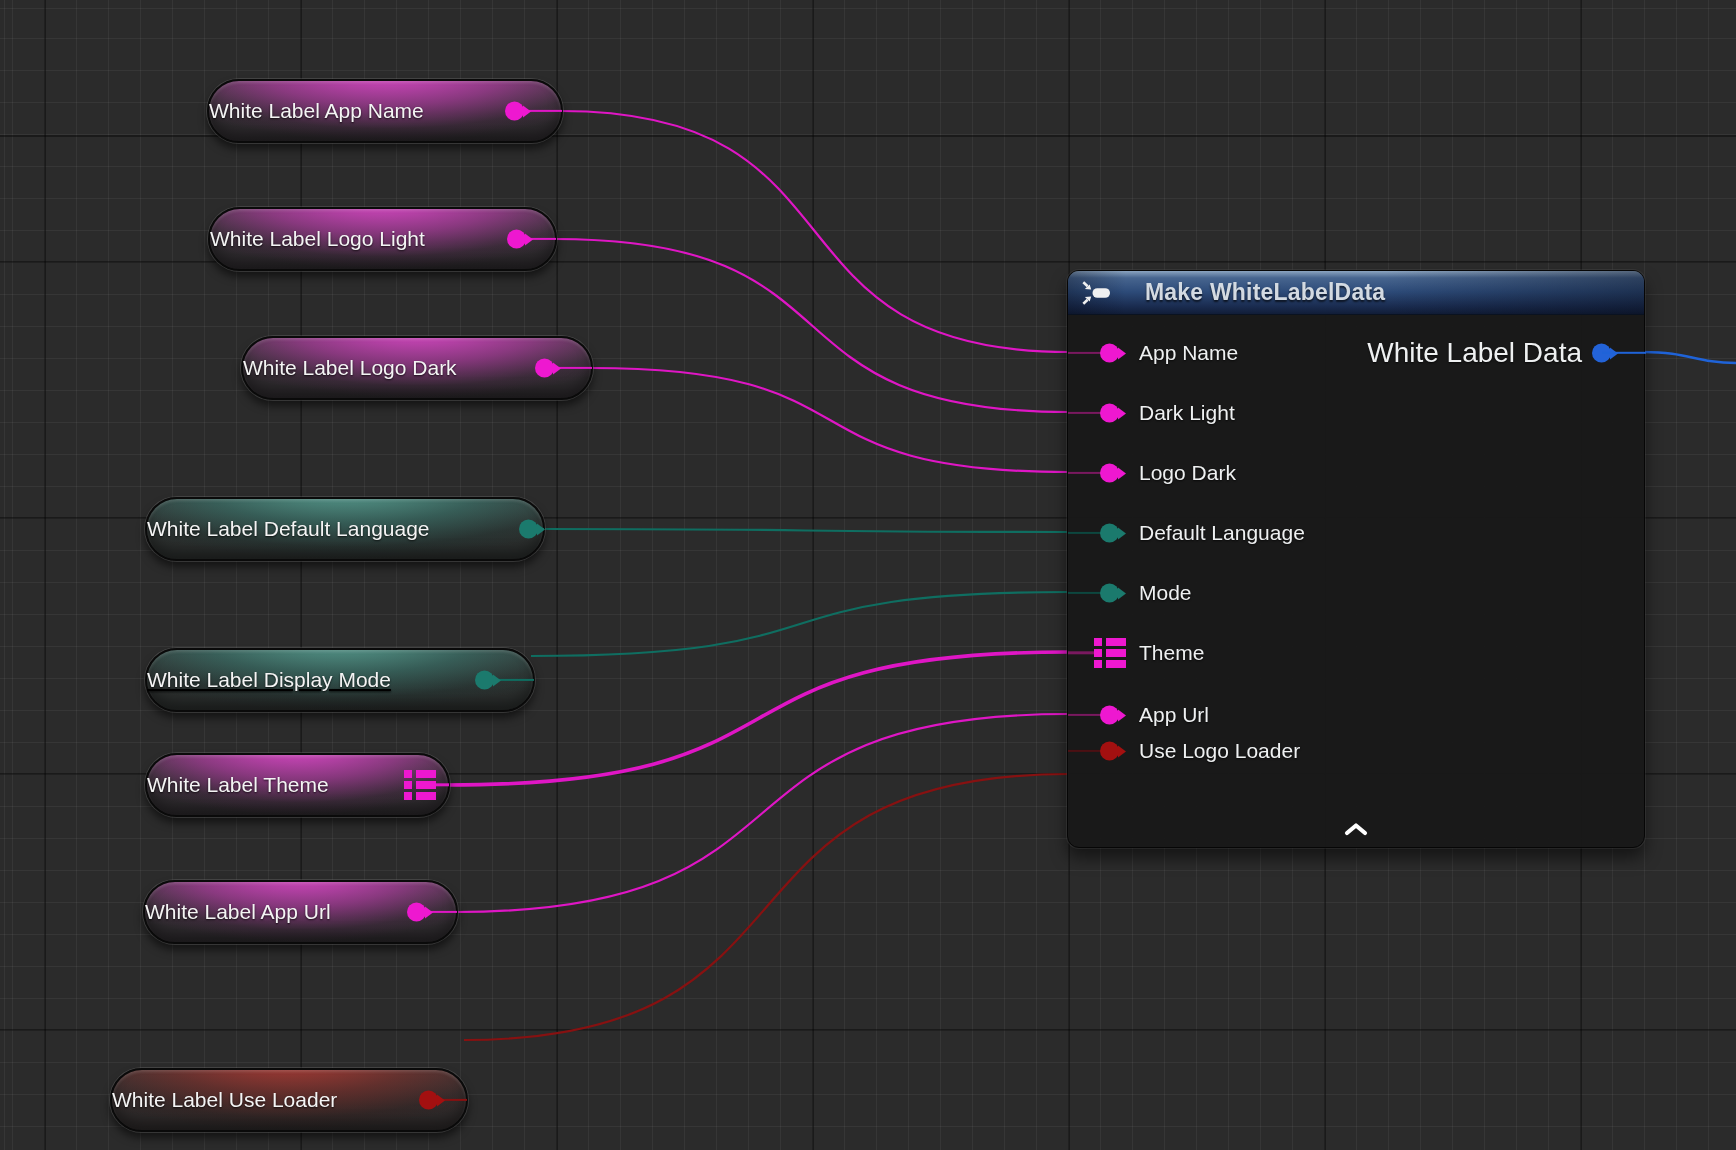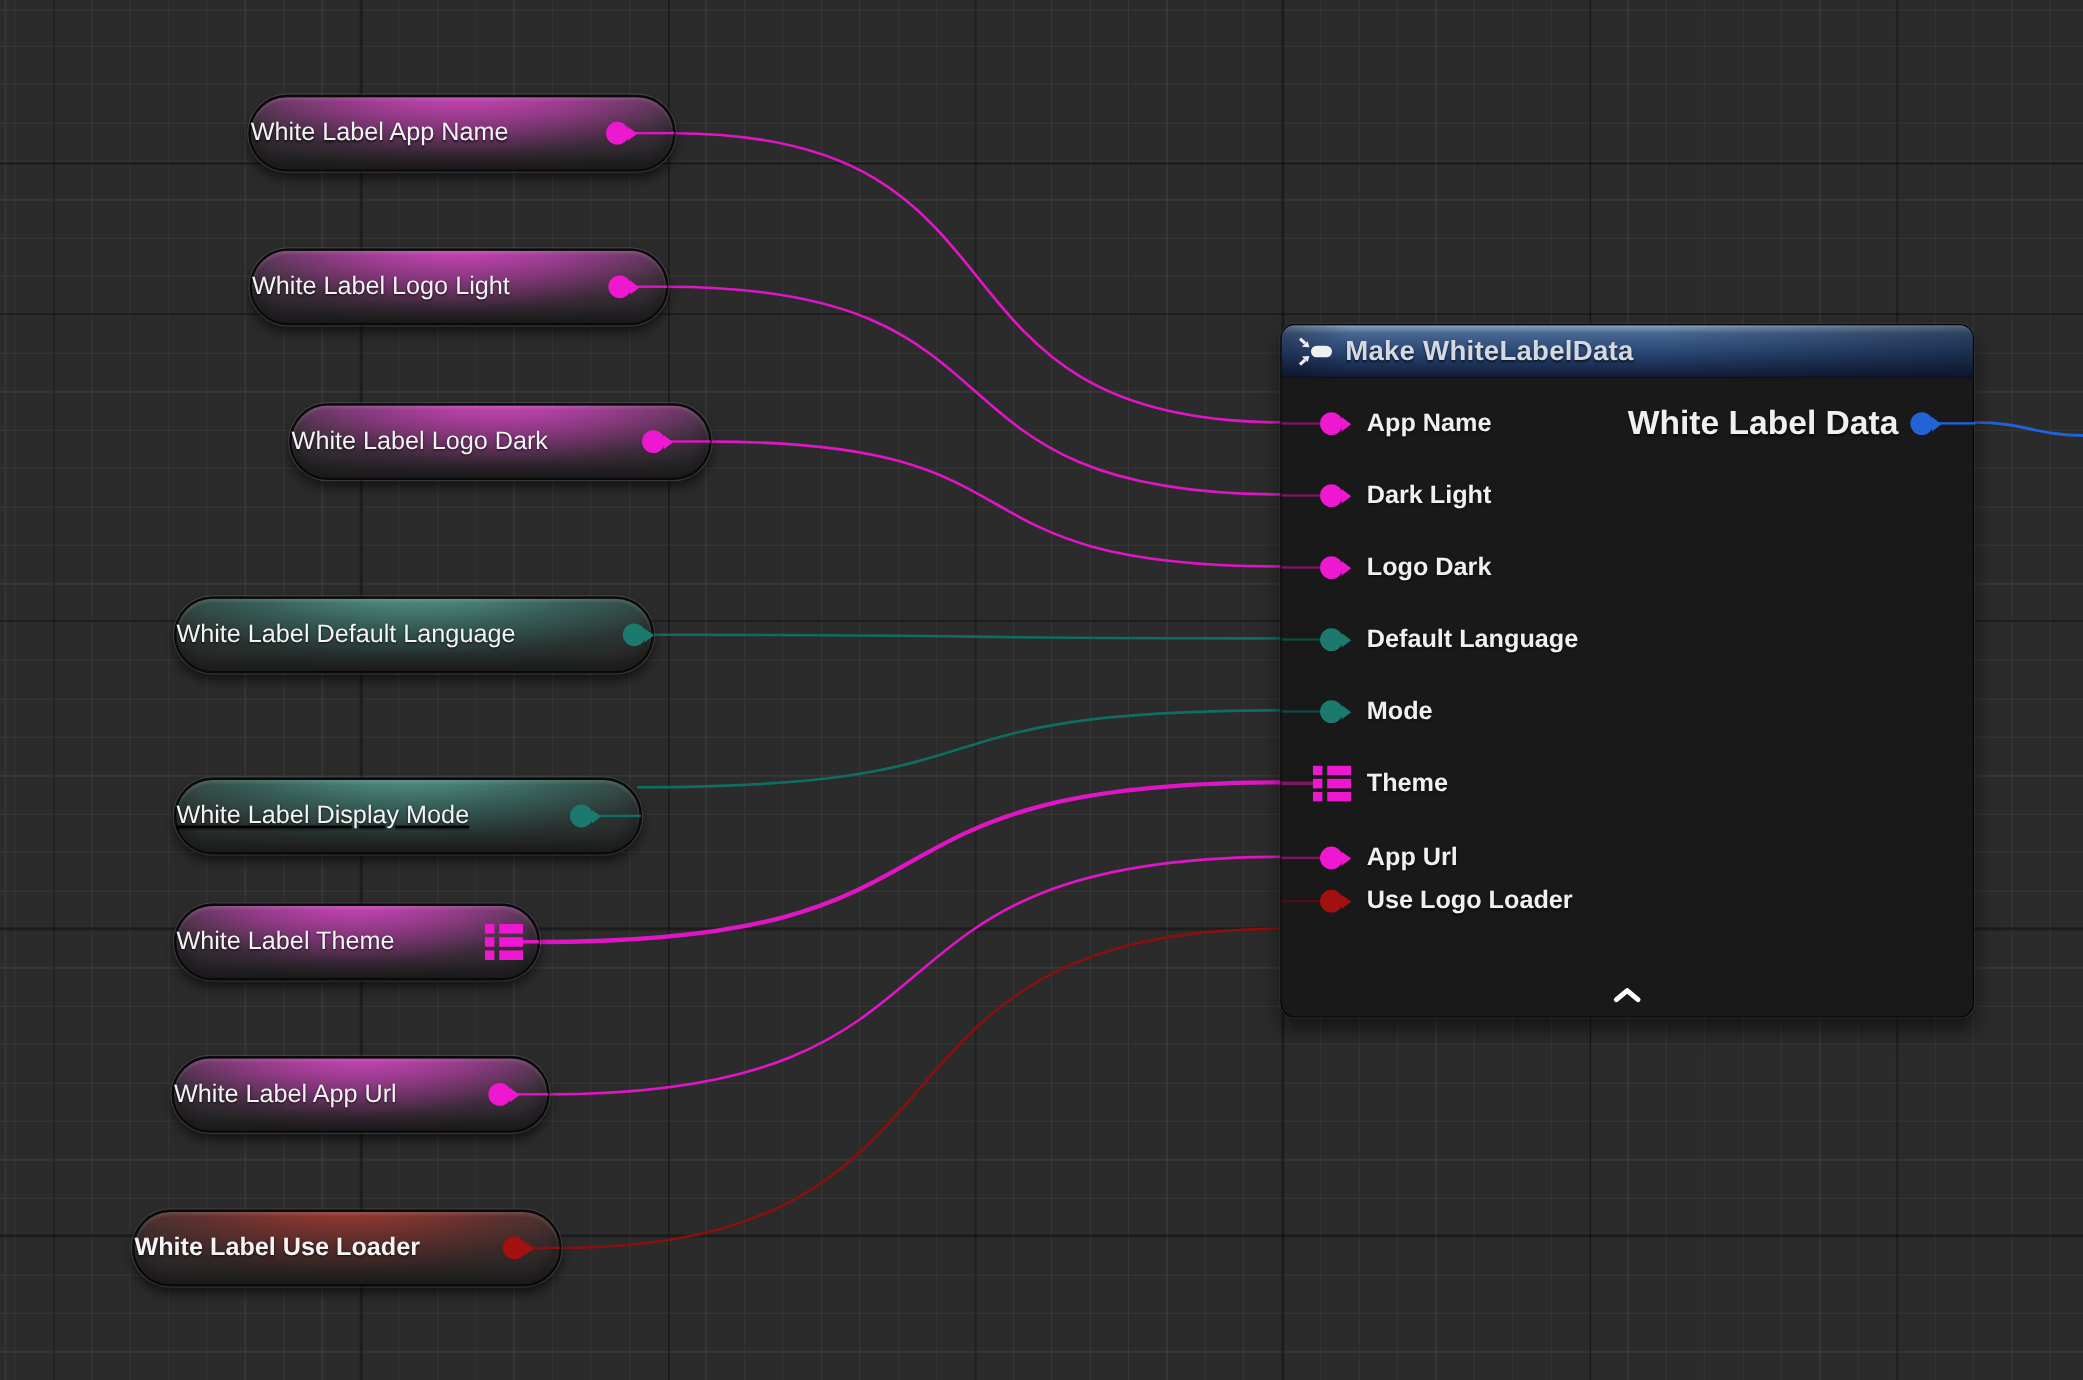"Make WhiteLabelData" .mk-header { gap: none -> 24px }
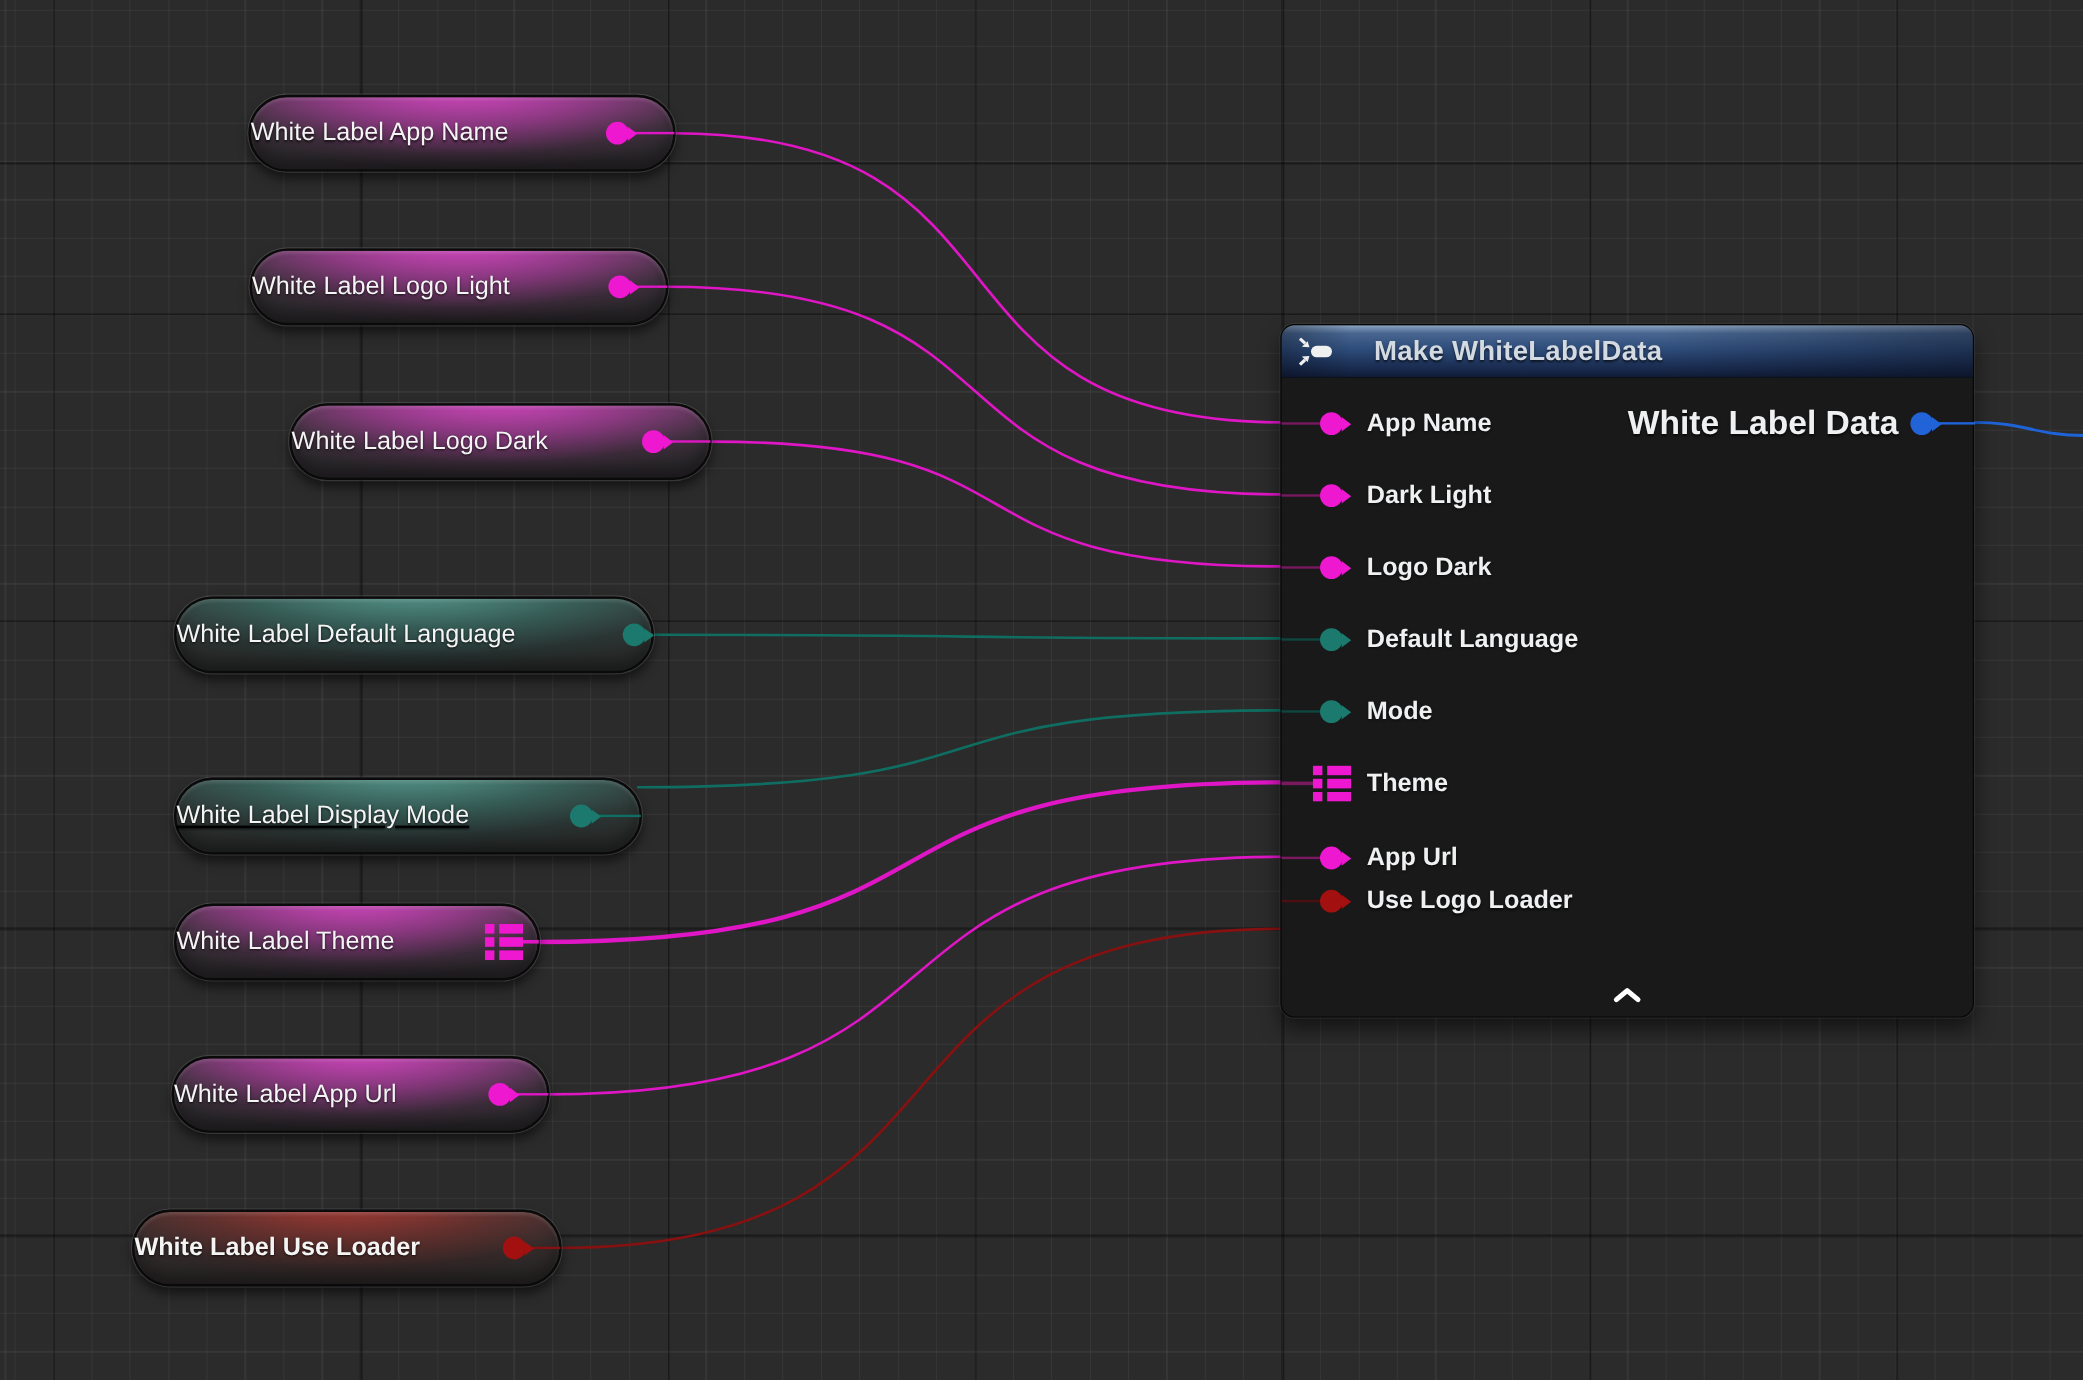"App Name" .mk-row { font-weight: bold -> none }
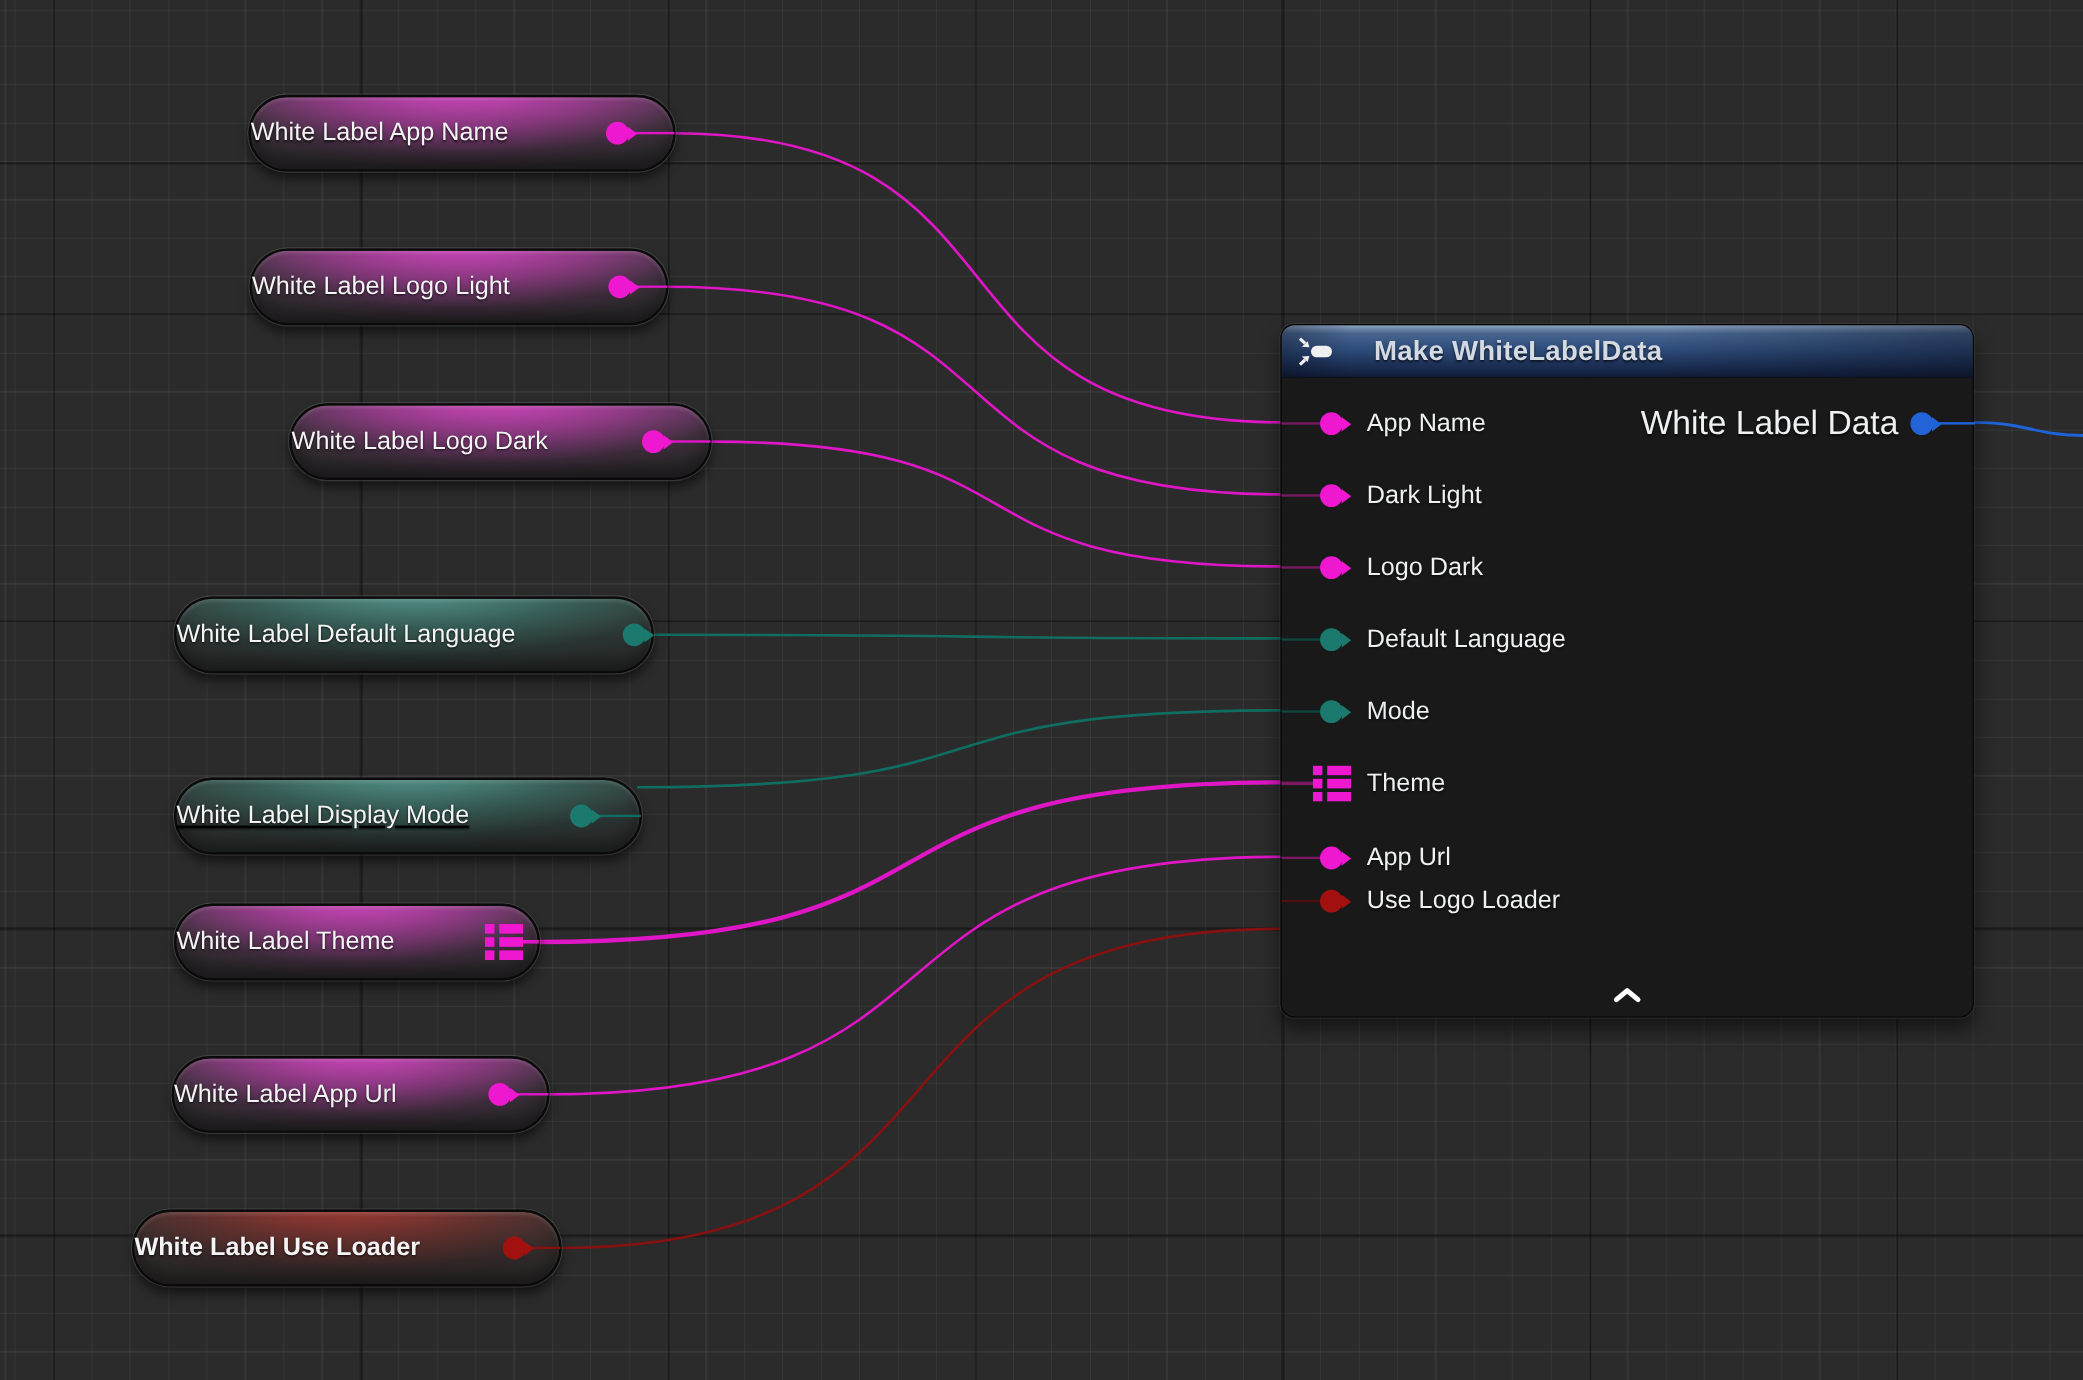"White Label Use Loader" div.var-node { font-weight: bold -> none; top: 1008px -> 1068px }
